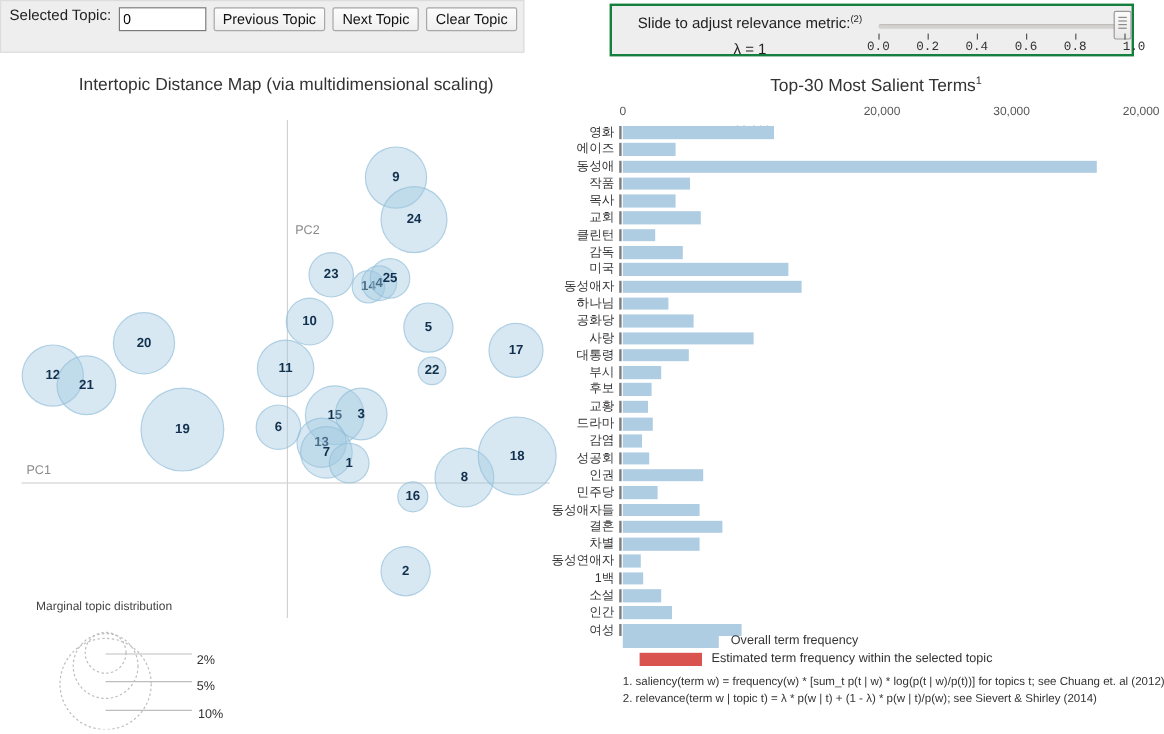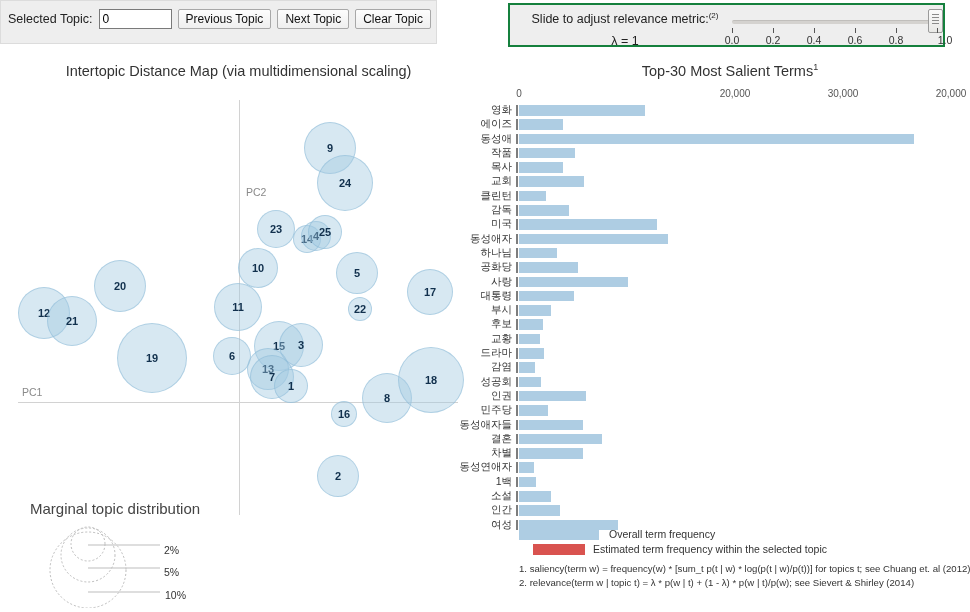"Selected Topic:" #topbar-inner { align-items: center -> flex-start }
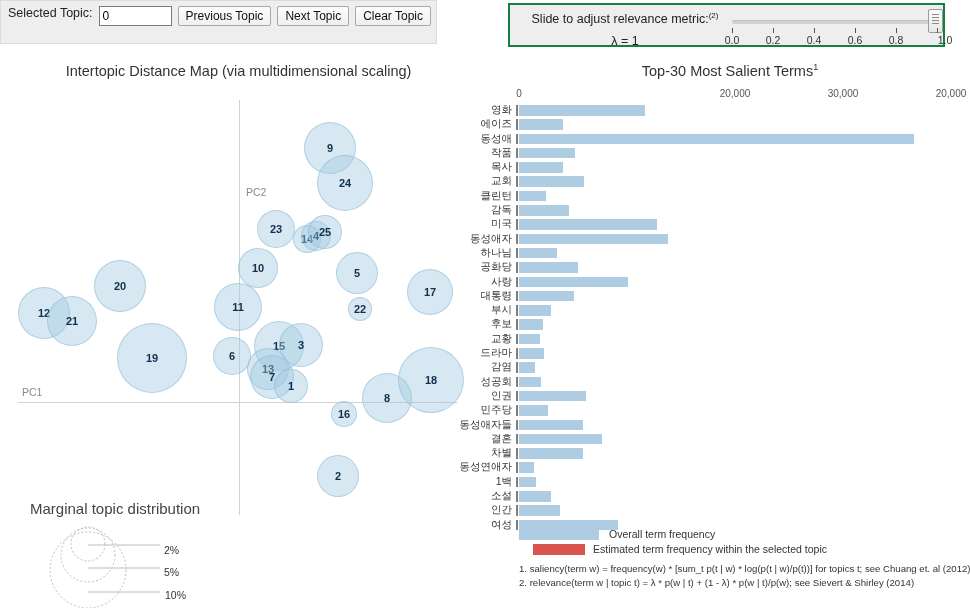"0.0" .stick { font-family: none -> Liberation Mono, monospace }
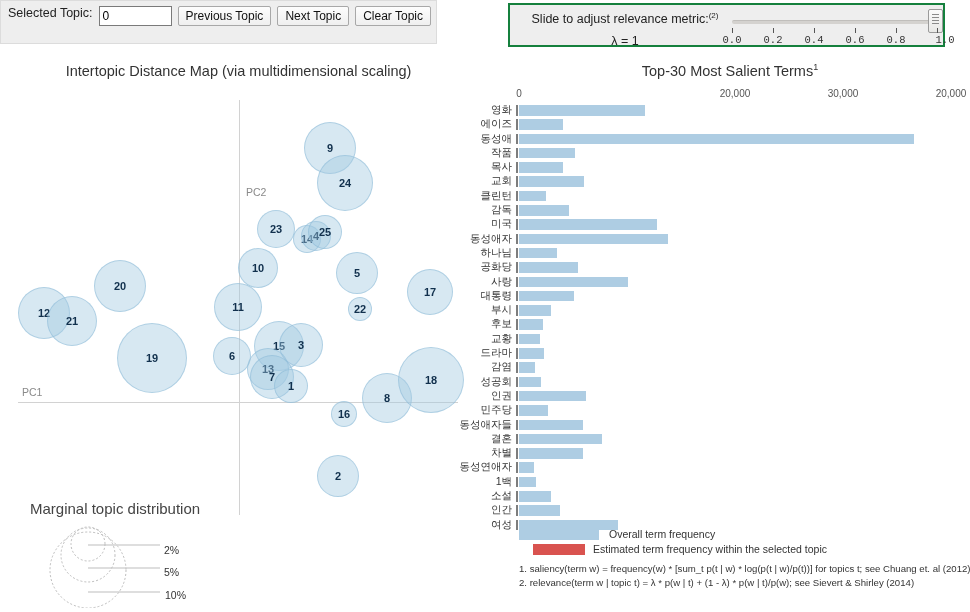"Marginal topic distribution" #mtd-title { font-size: 15px -> 10px }
